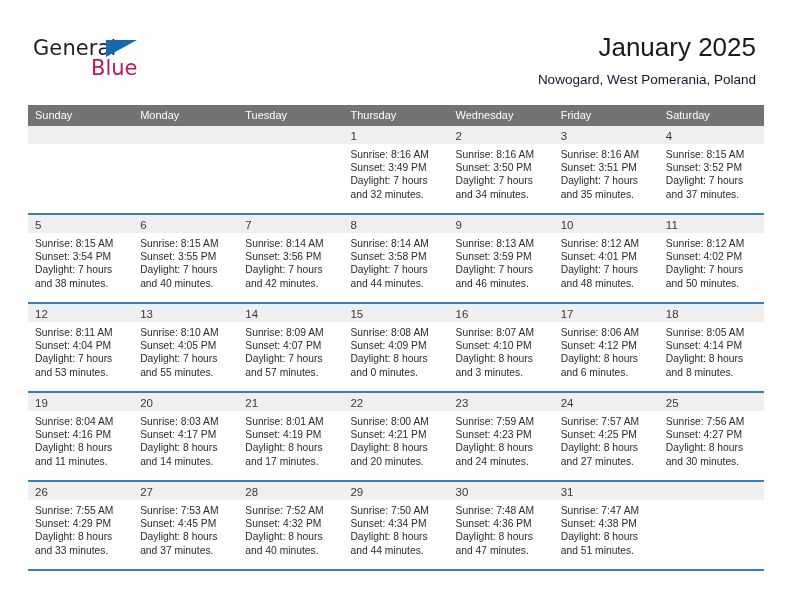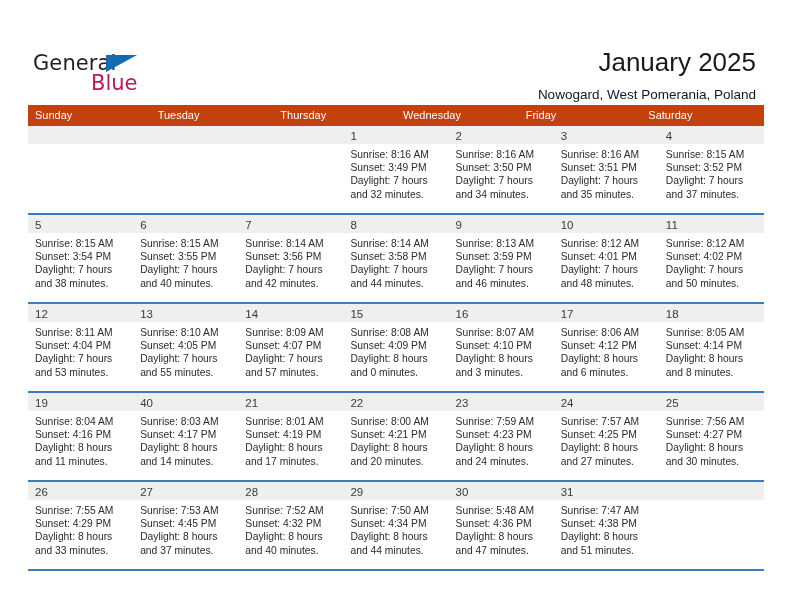"General" .header { top: 15px -> 0 }
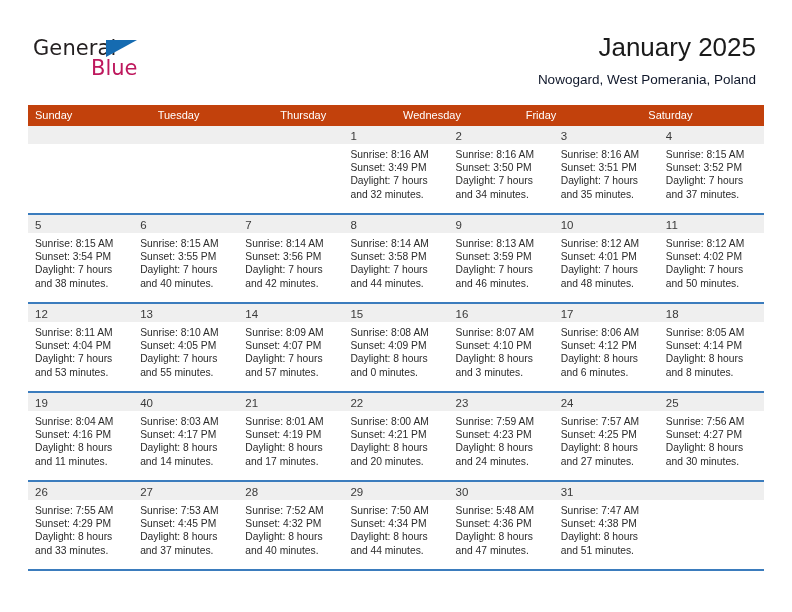"Sunday" .weekday-row { background: #c2410c -> #737373 }
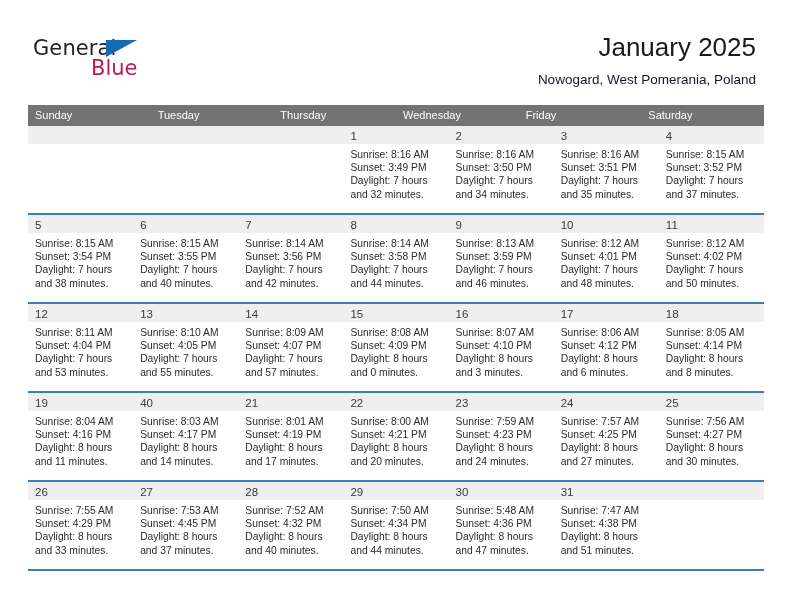"Monday" div.weekday { html: none -> <div>Monday</div> }
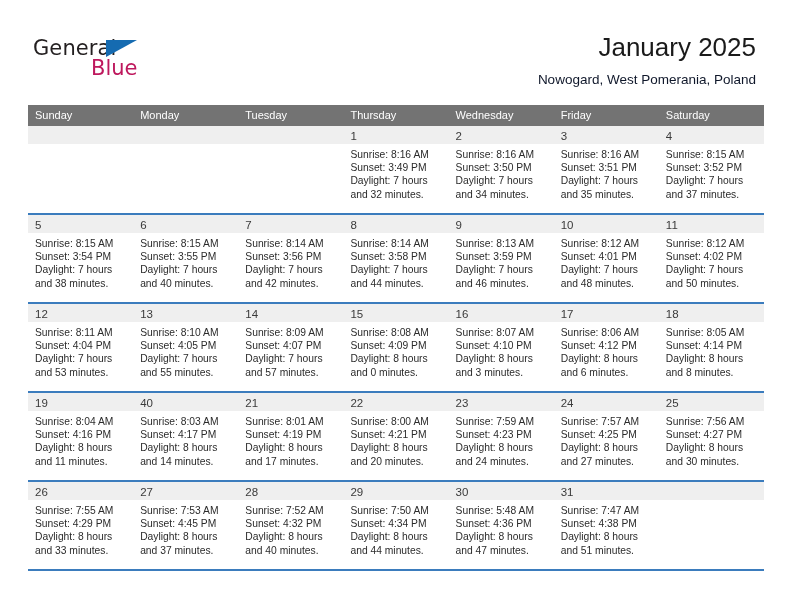"40" span.day-num { text: 40 -> 20 }
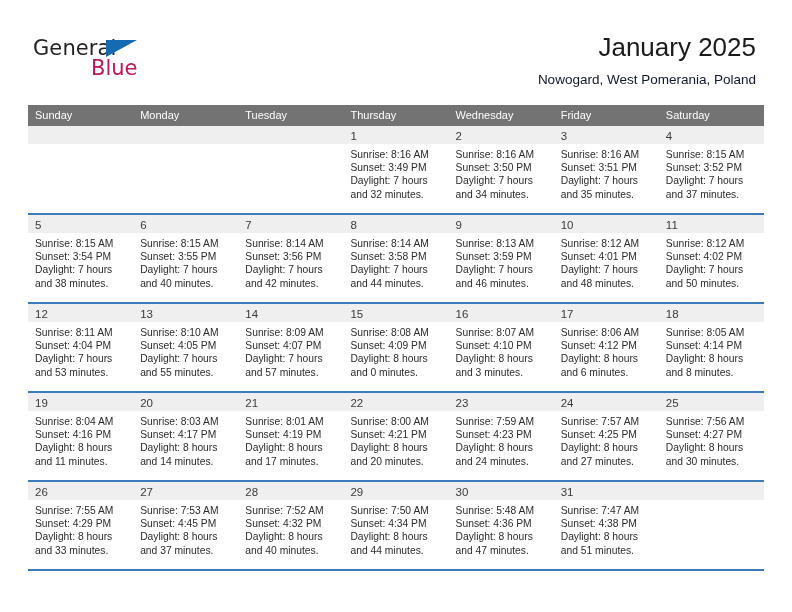"Sunrise: 5:48 AM" div.day-line { text: 5:48 -> 7:48 }
